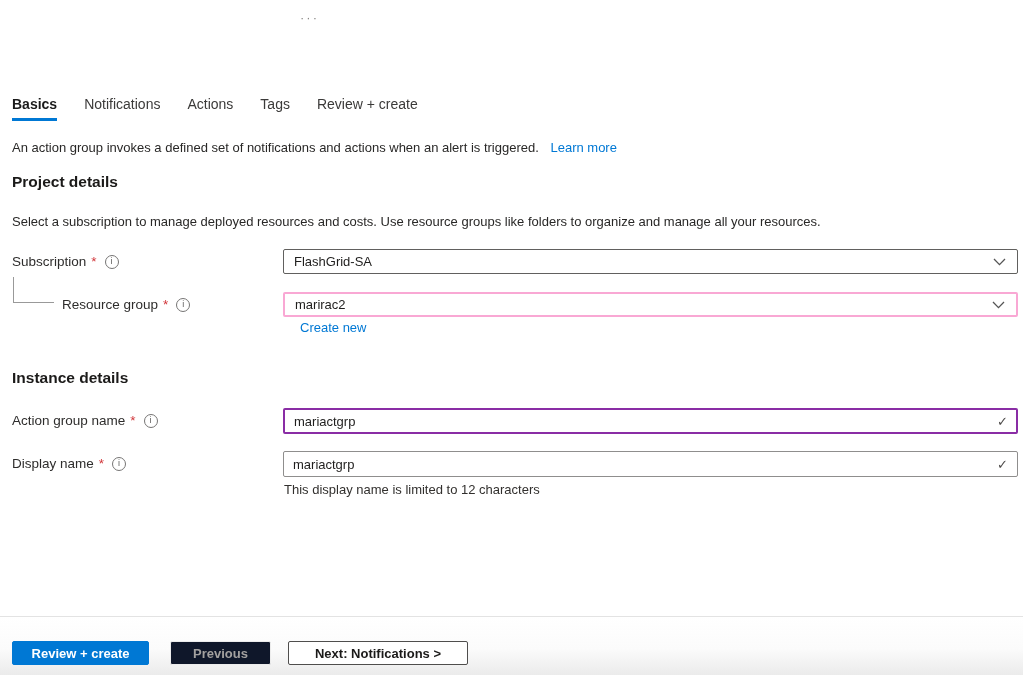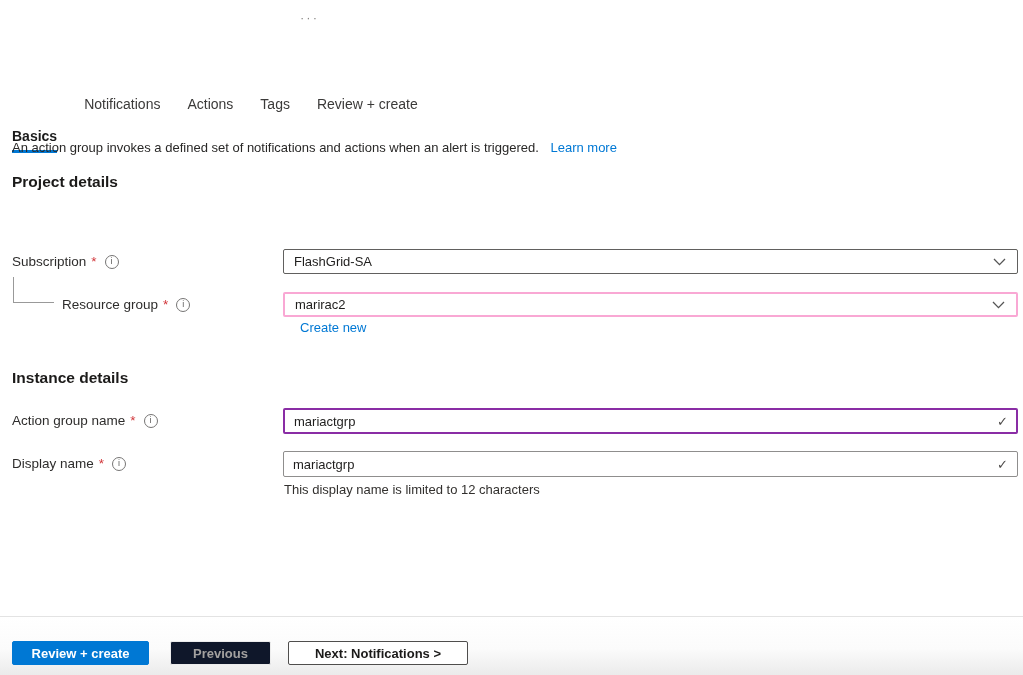"Basics" .tab.active { margin-top: 32px -> none }
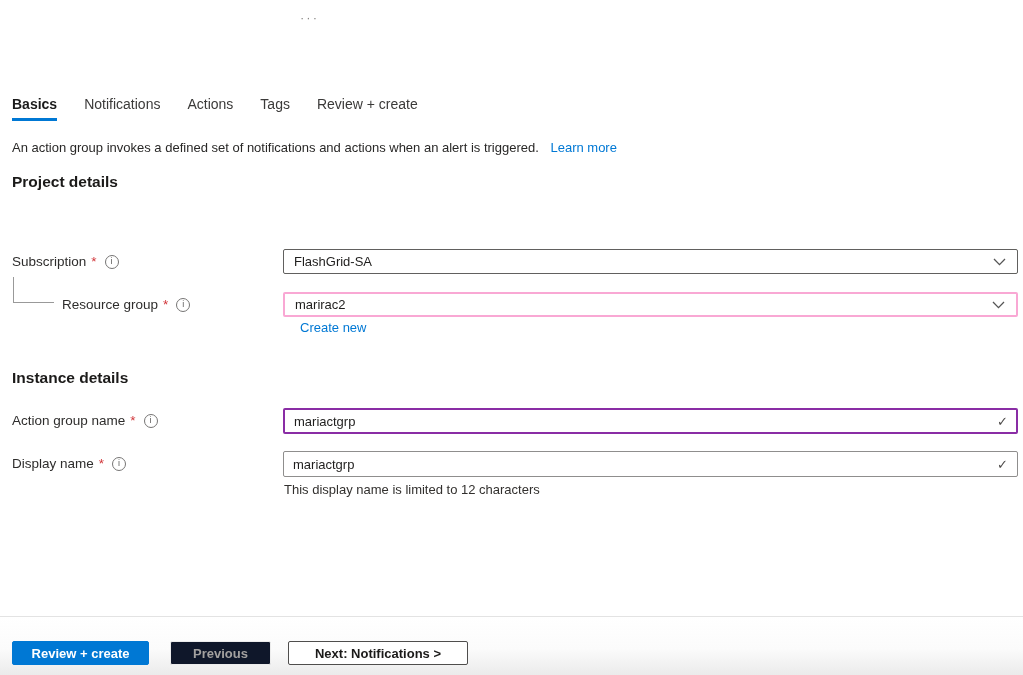"Select a subscription to manage" p.desc { html: none -> <p>Select a subscription to manage deployed resources and costs. Use resource groups like folders to organize and manage all your resources.</p> }
